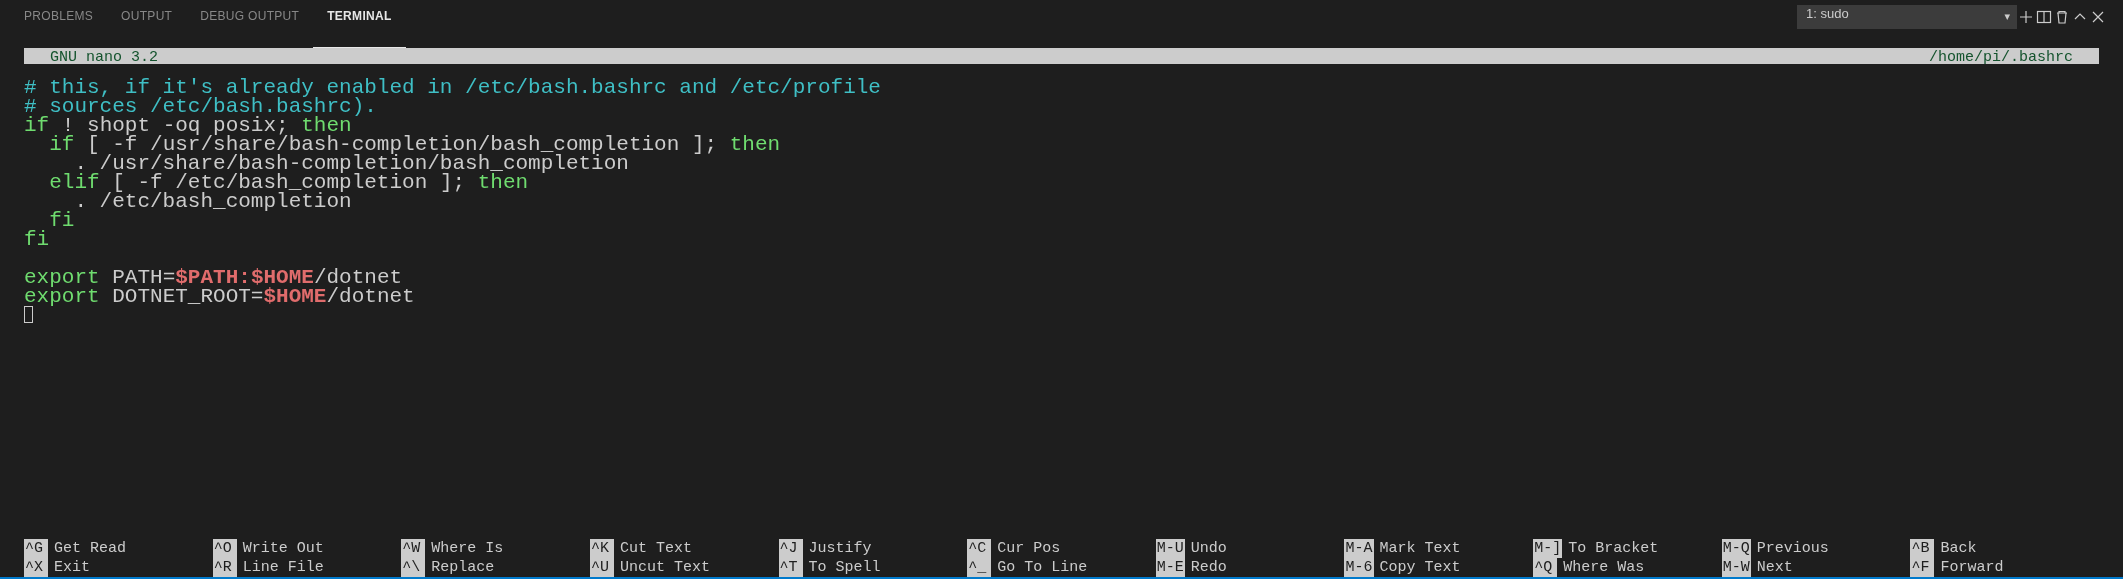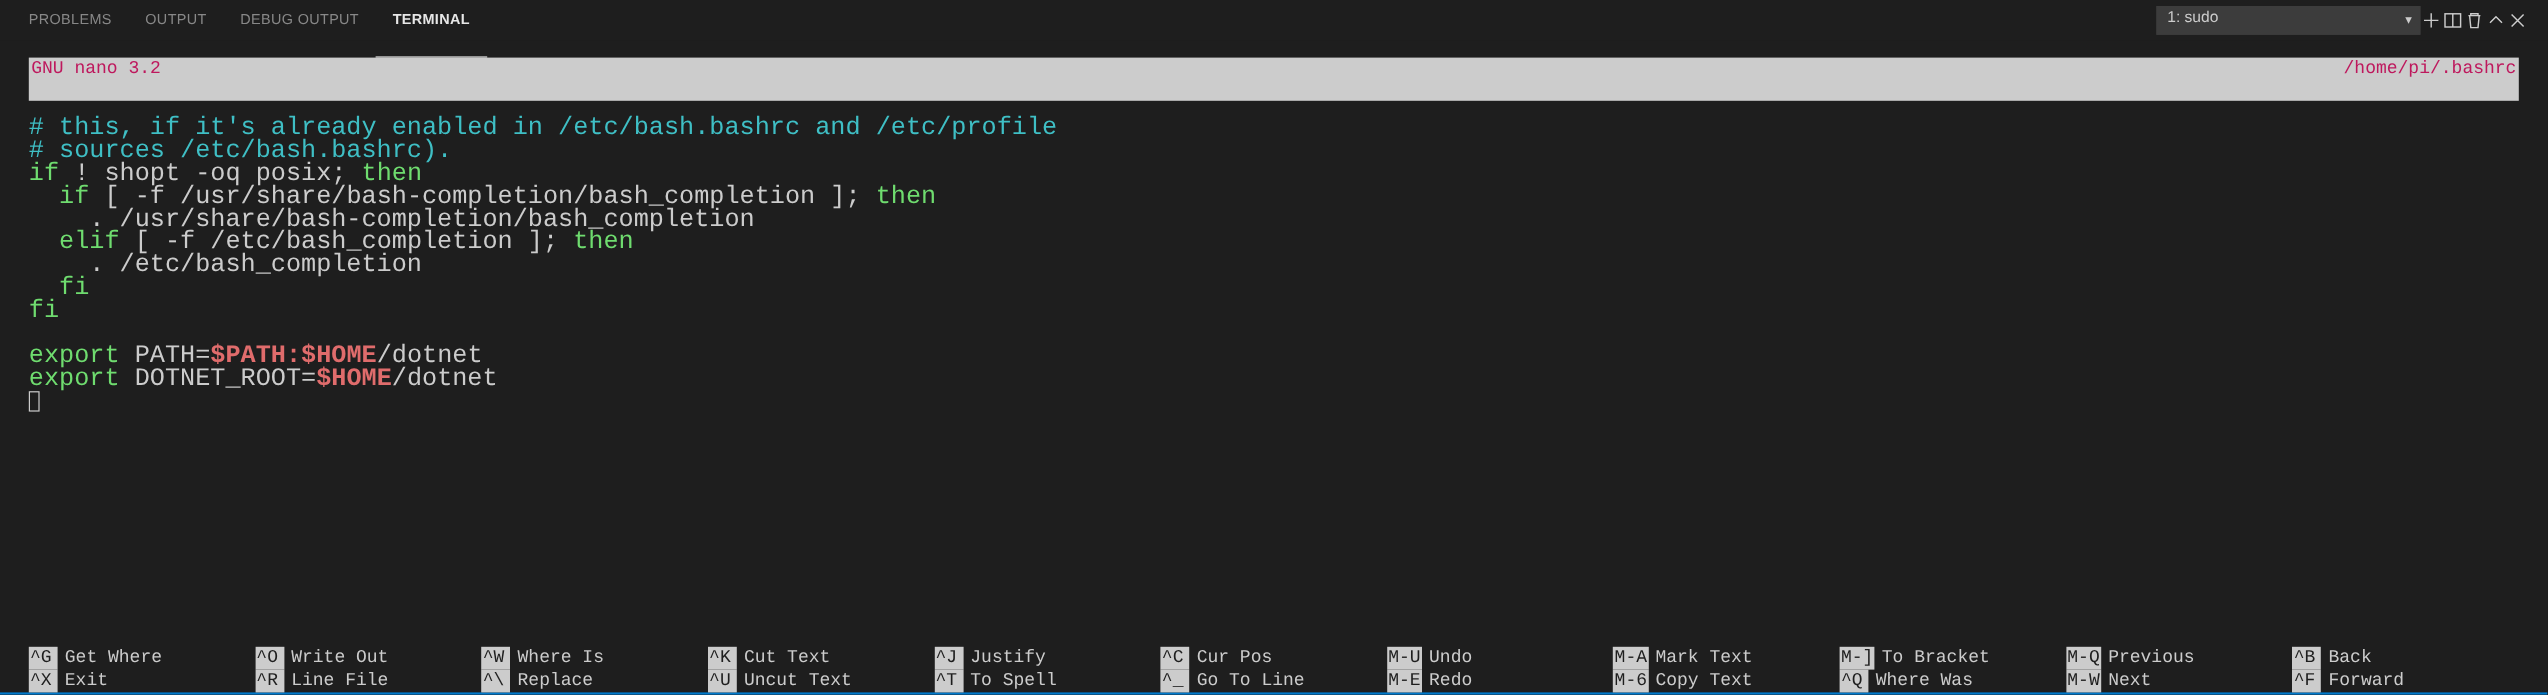"GNU nano 3.2" .nano-title-bar { color: #be185d -> #14532d; height: 36px -> 16px; padding: 0 2px -> 0 26px }
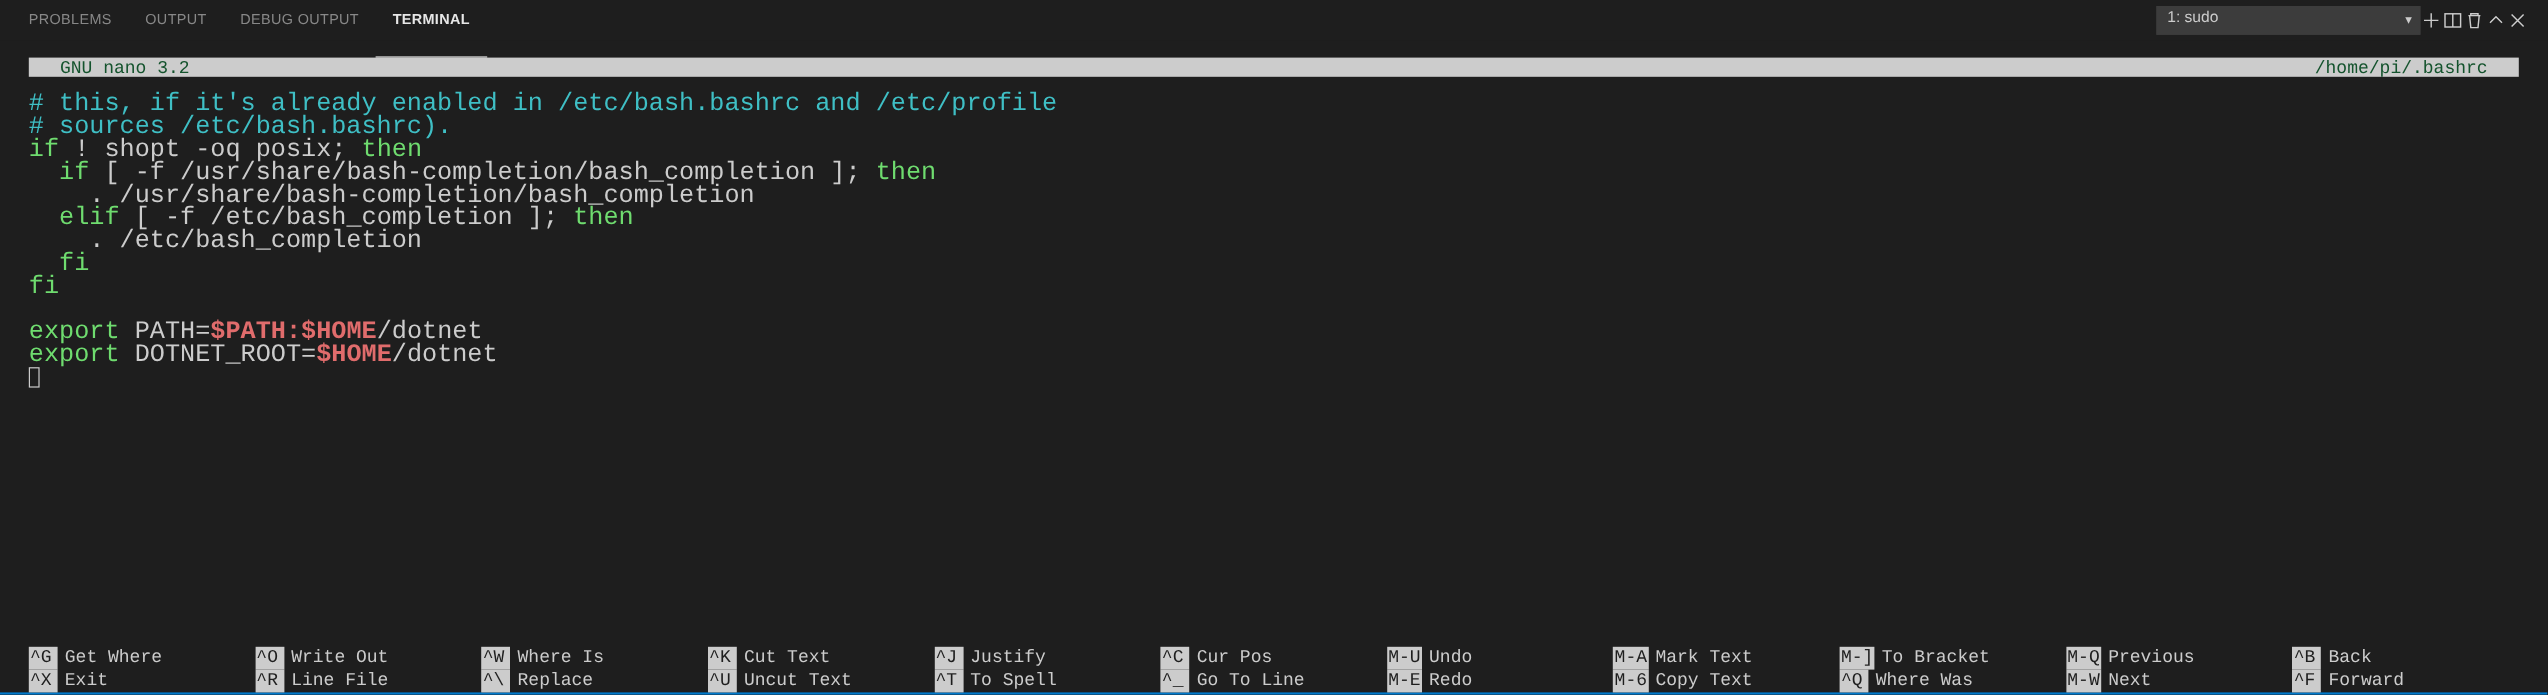"Get Where" span.sc-label { text: Where -> Read }
